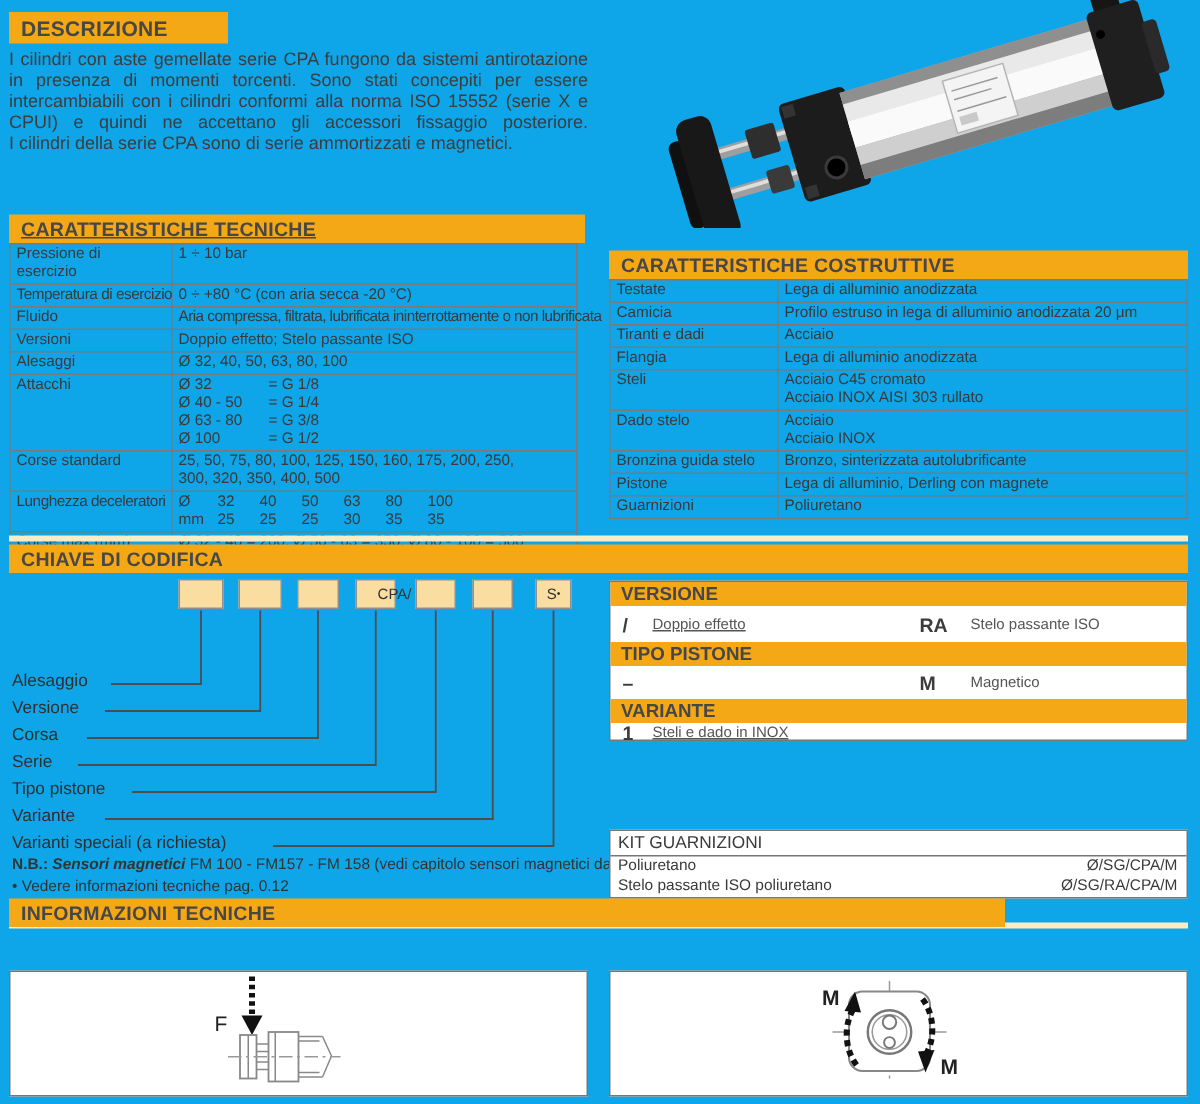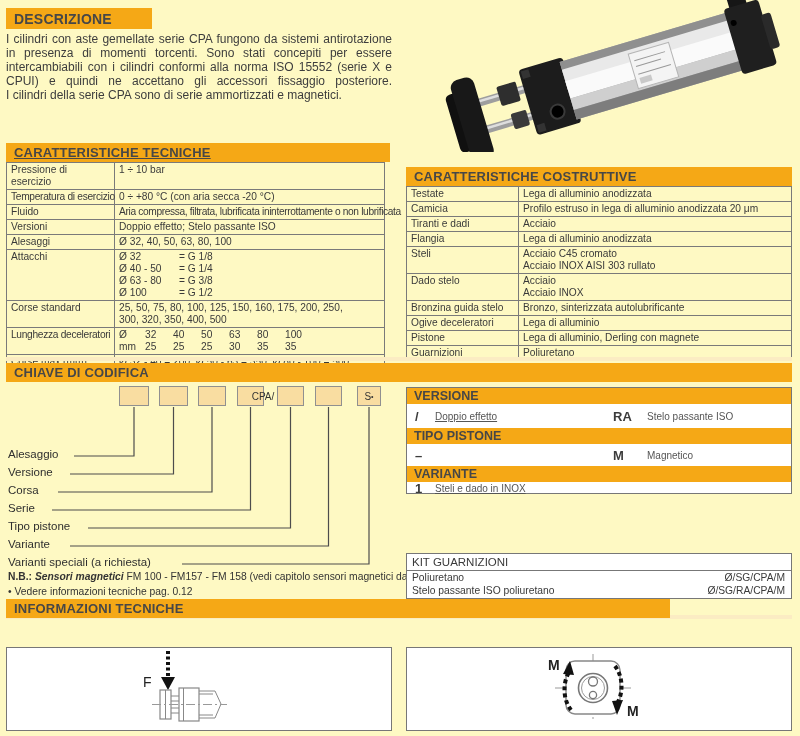"DESCRIZIONE" #page { background: #fef9c3 -> #0ea5e9 }
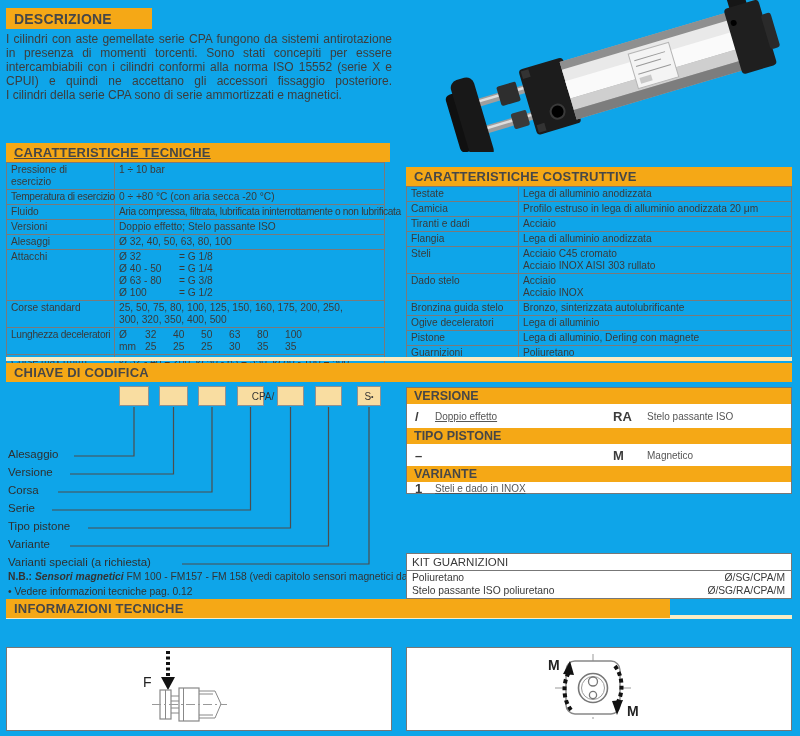"Ogive deceleratori" tr { html: <tr> <td>Ogive deceleratori</td> <td>Lega di alluminio</td> </tr> -> none }
